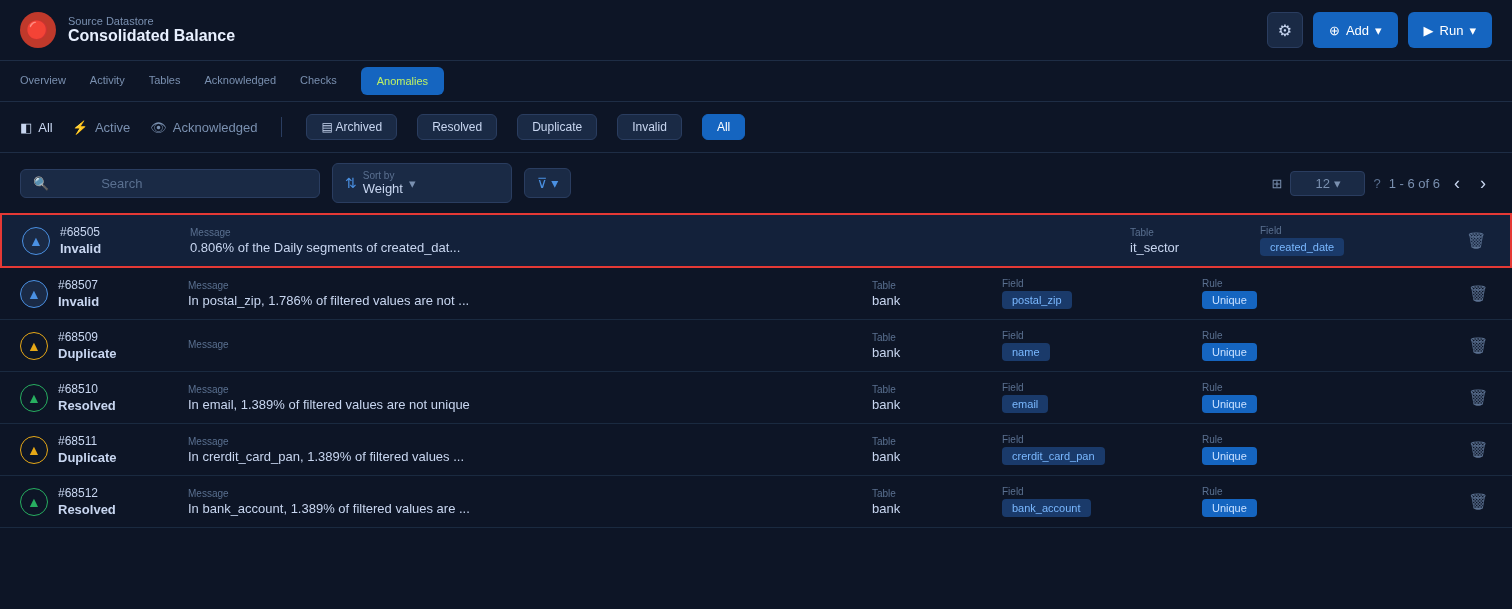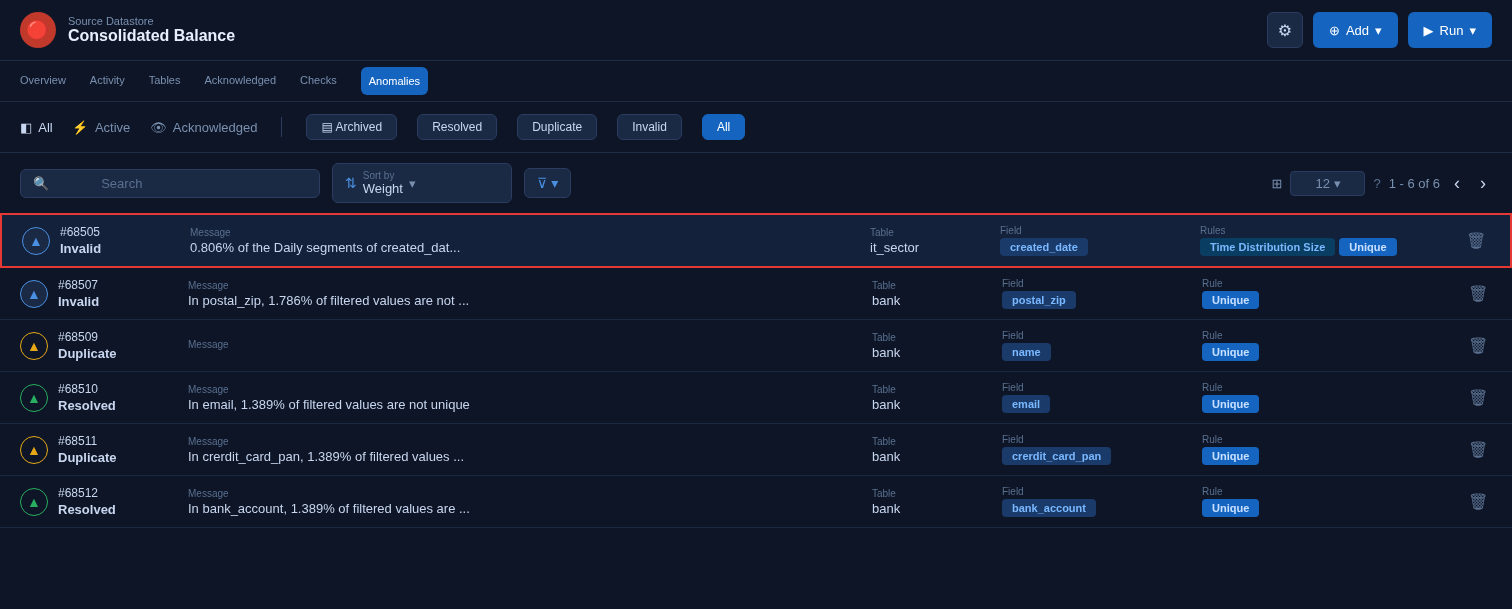"Anomalies" .nav-tab.active { color: #ffffff -> #bef264; padding: 8px 8px -> 8px 16px }
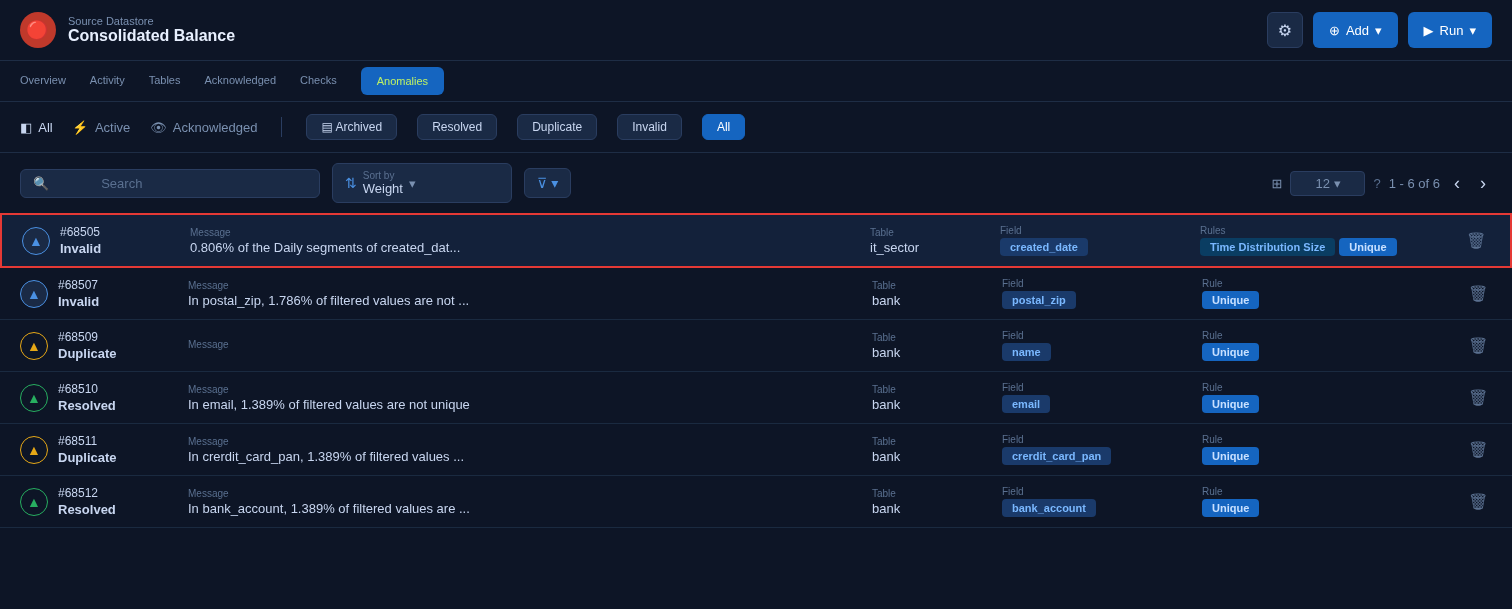"Rules" div.col-rules { html: <div> <div>Rules</div> <div><span>Time Distribution Size</span><span>Unique</span></div> </div> -> none }
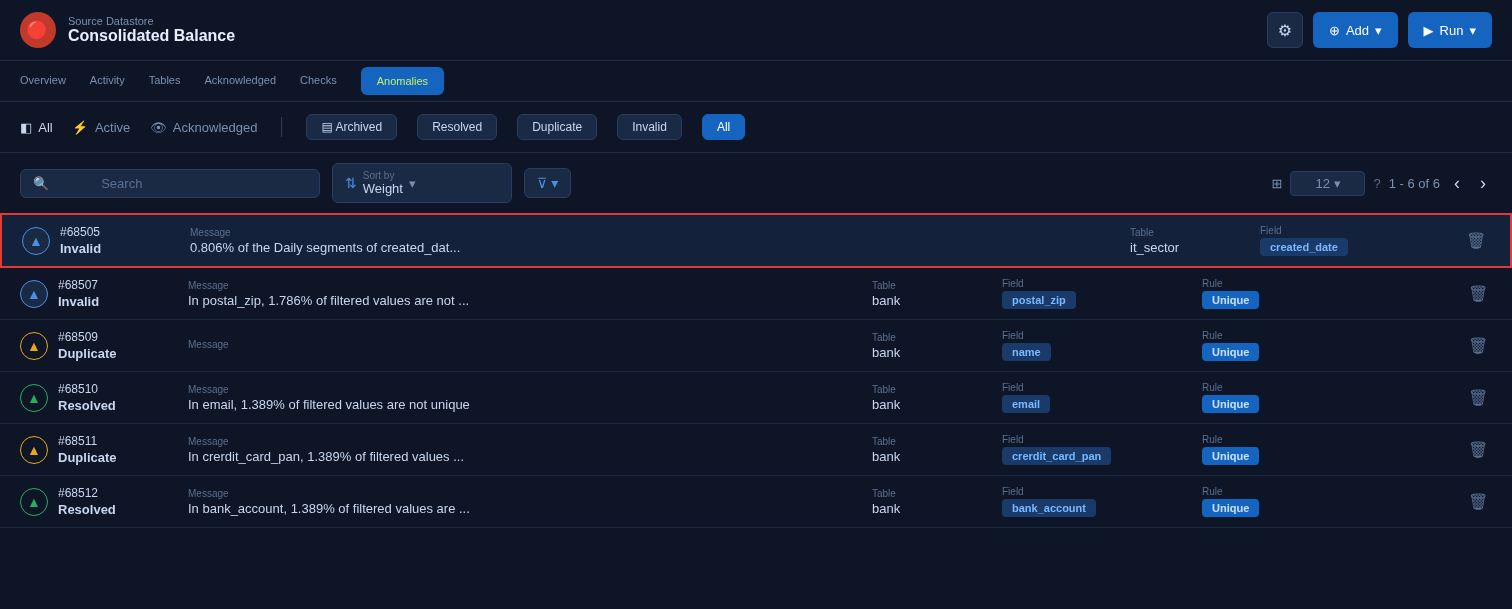"created_date" .tag { font-weight: 700 -> 400 }
